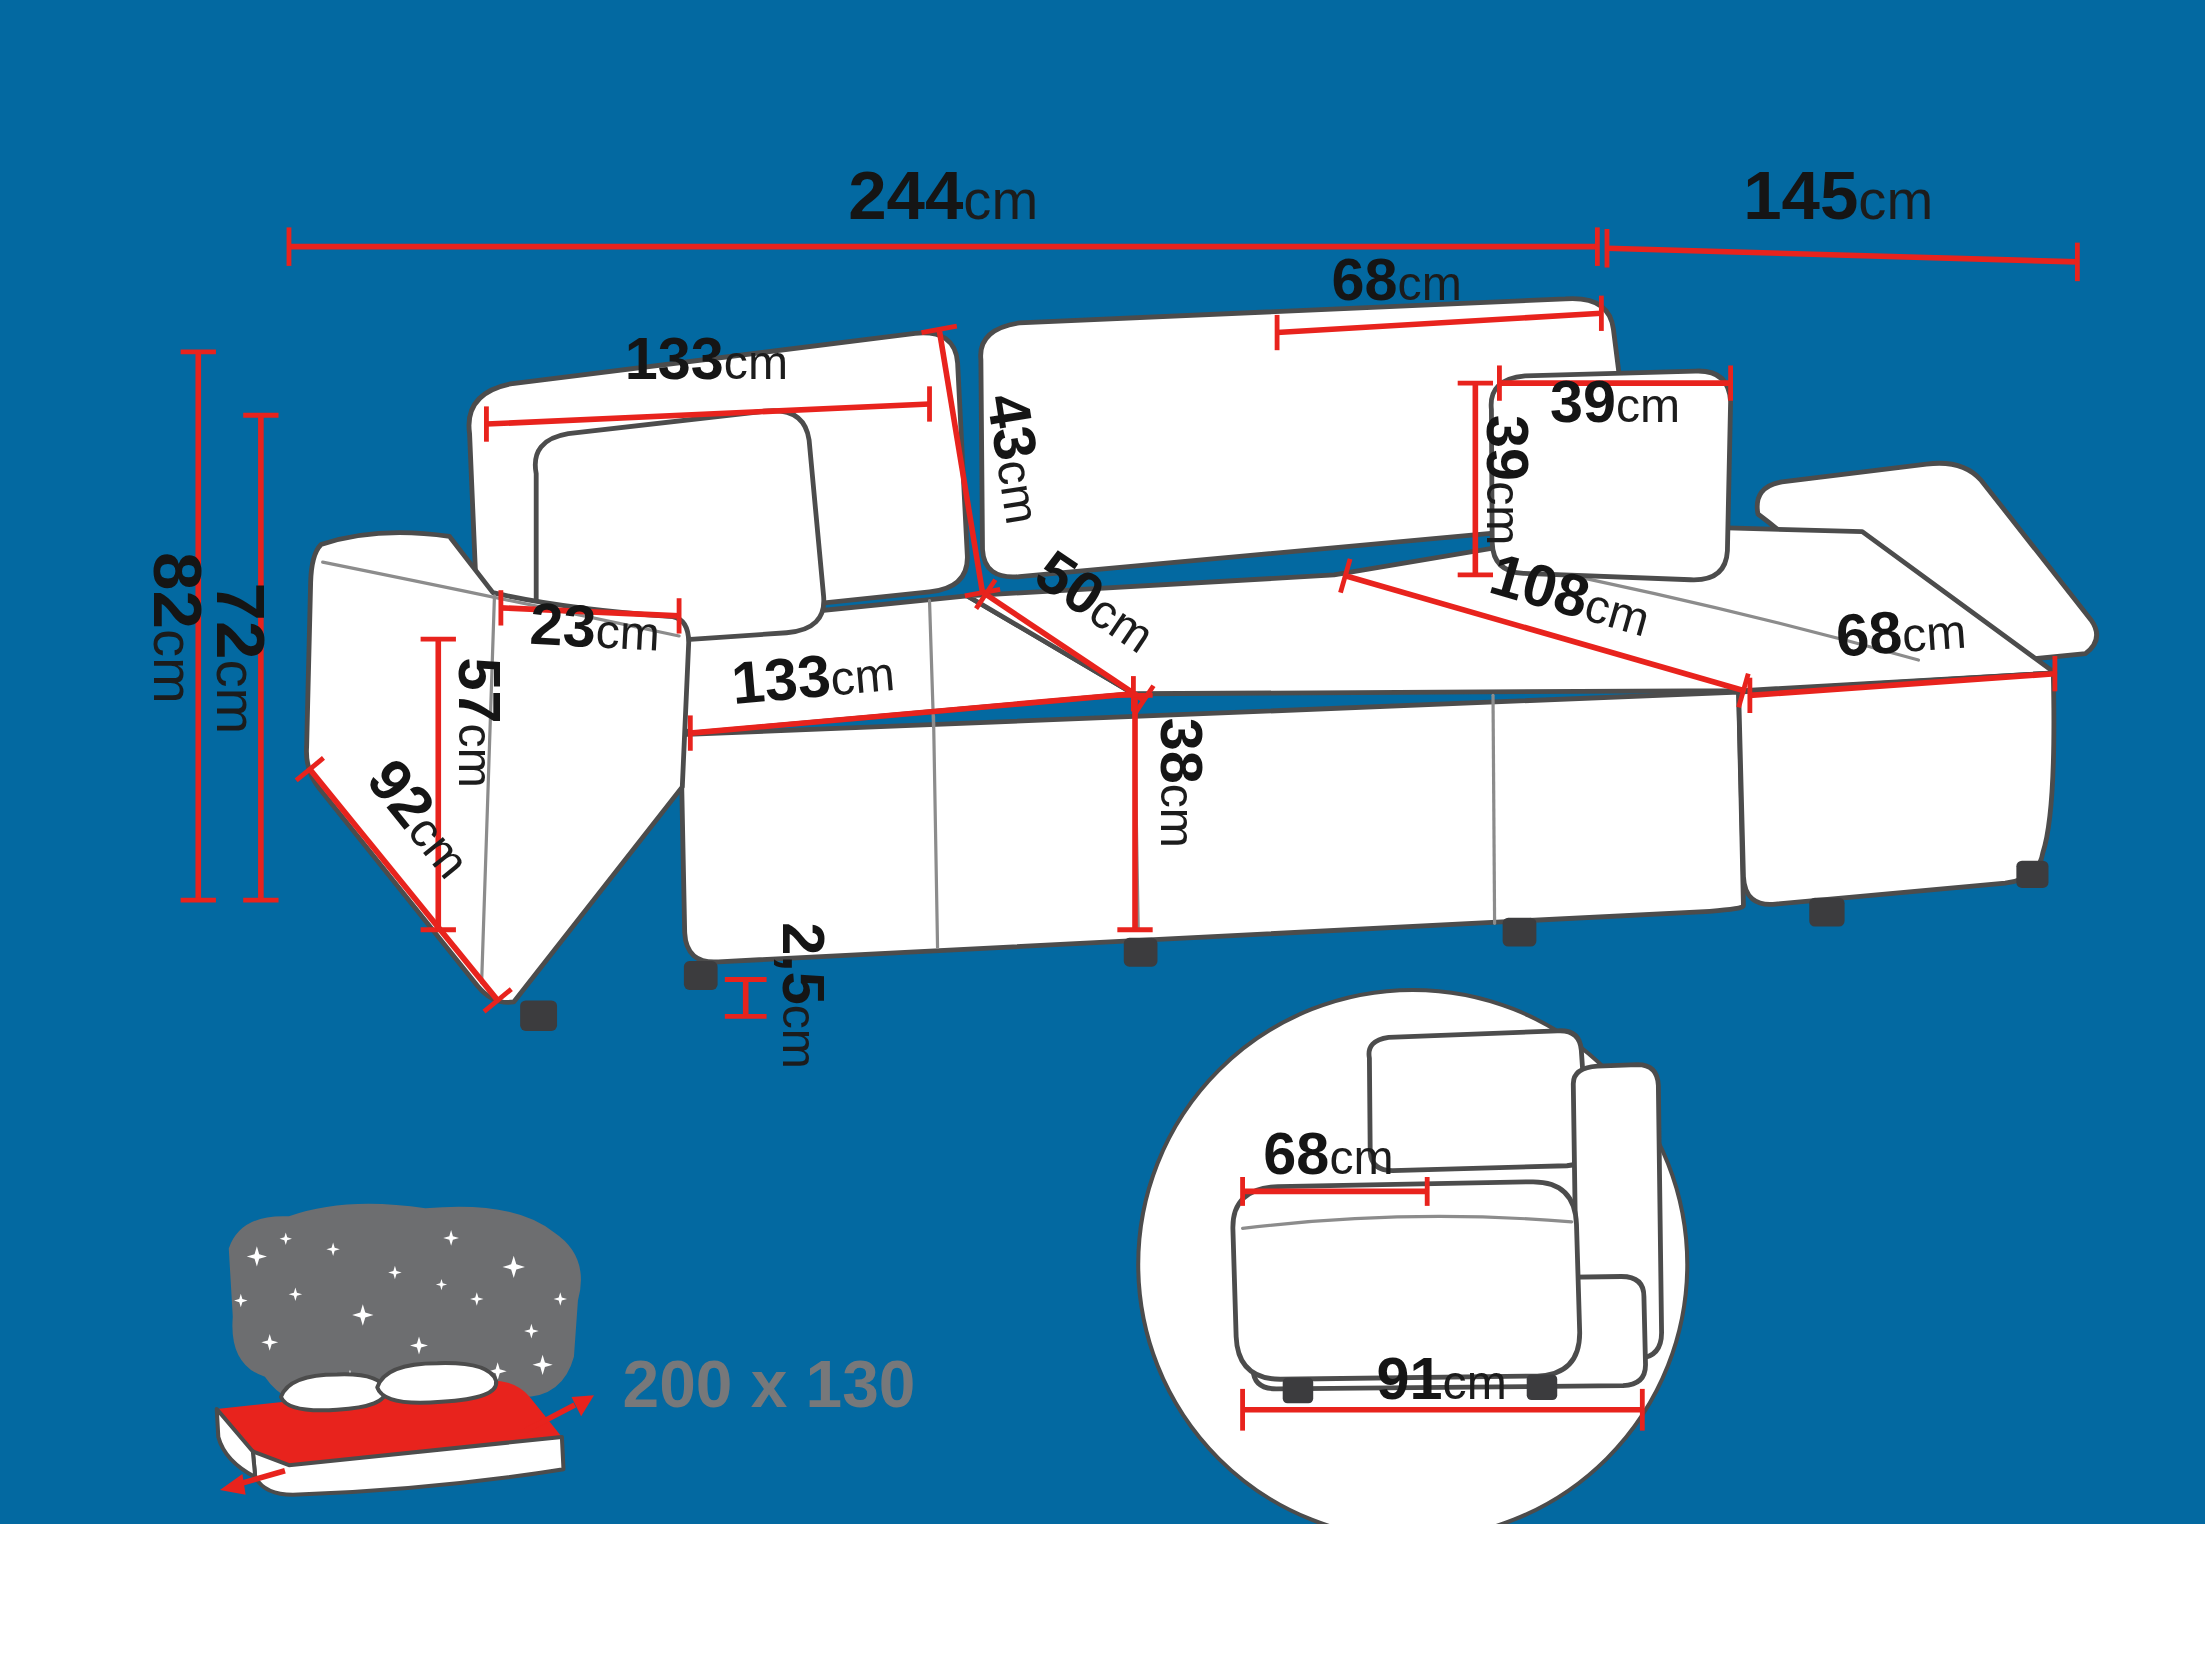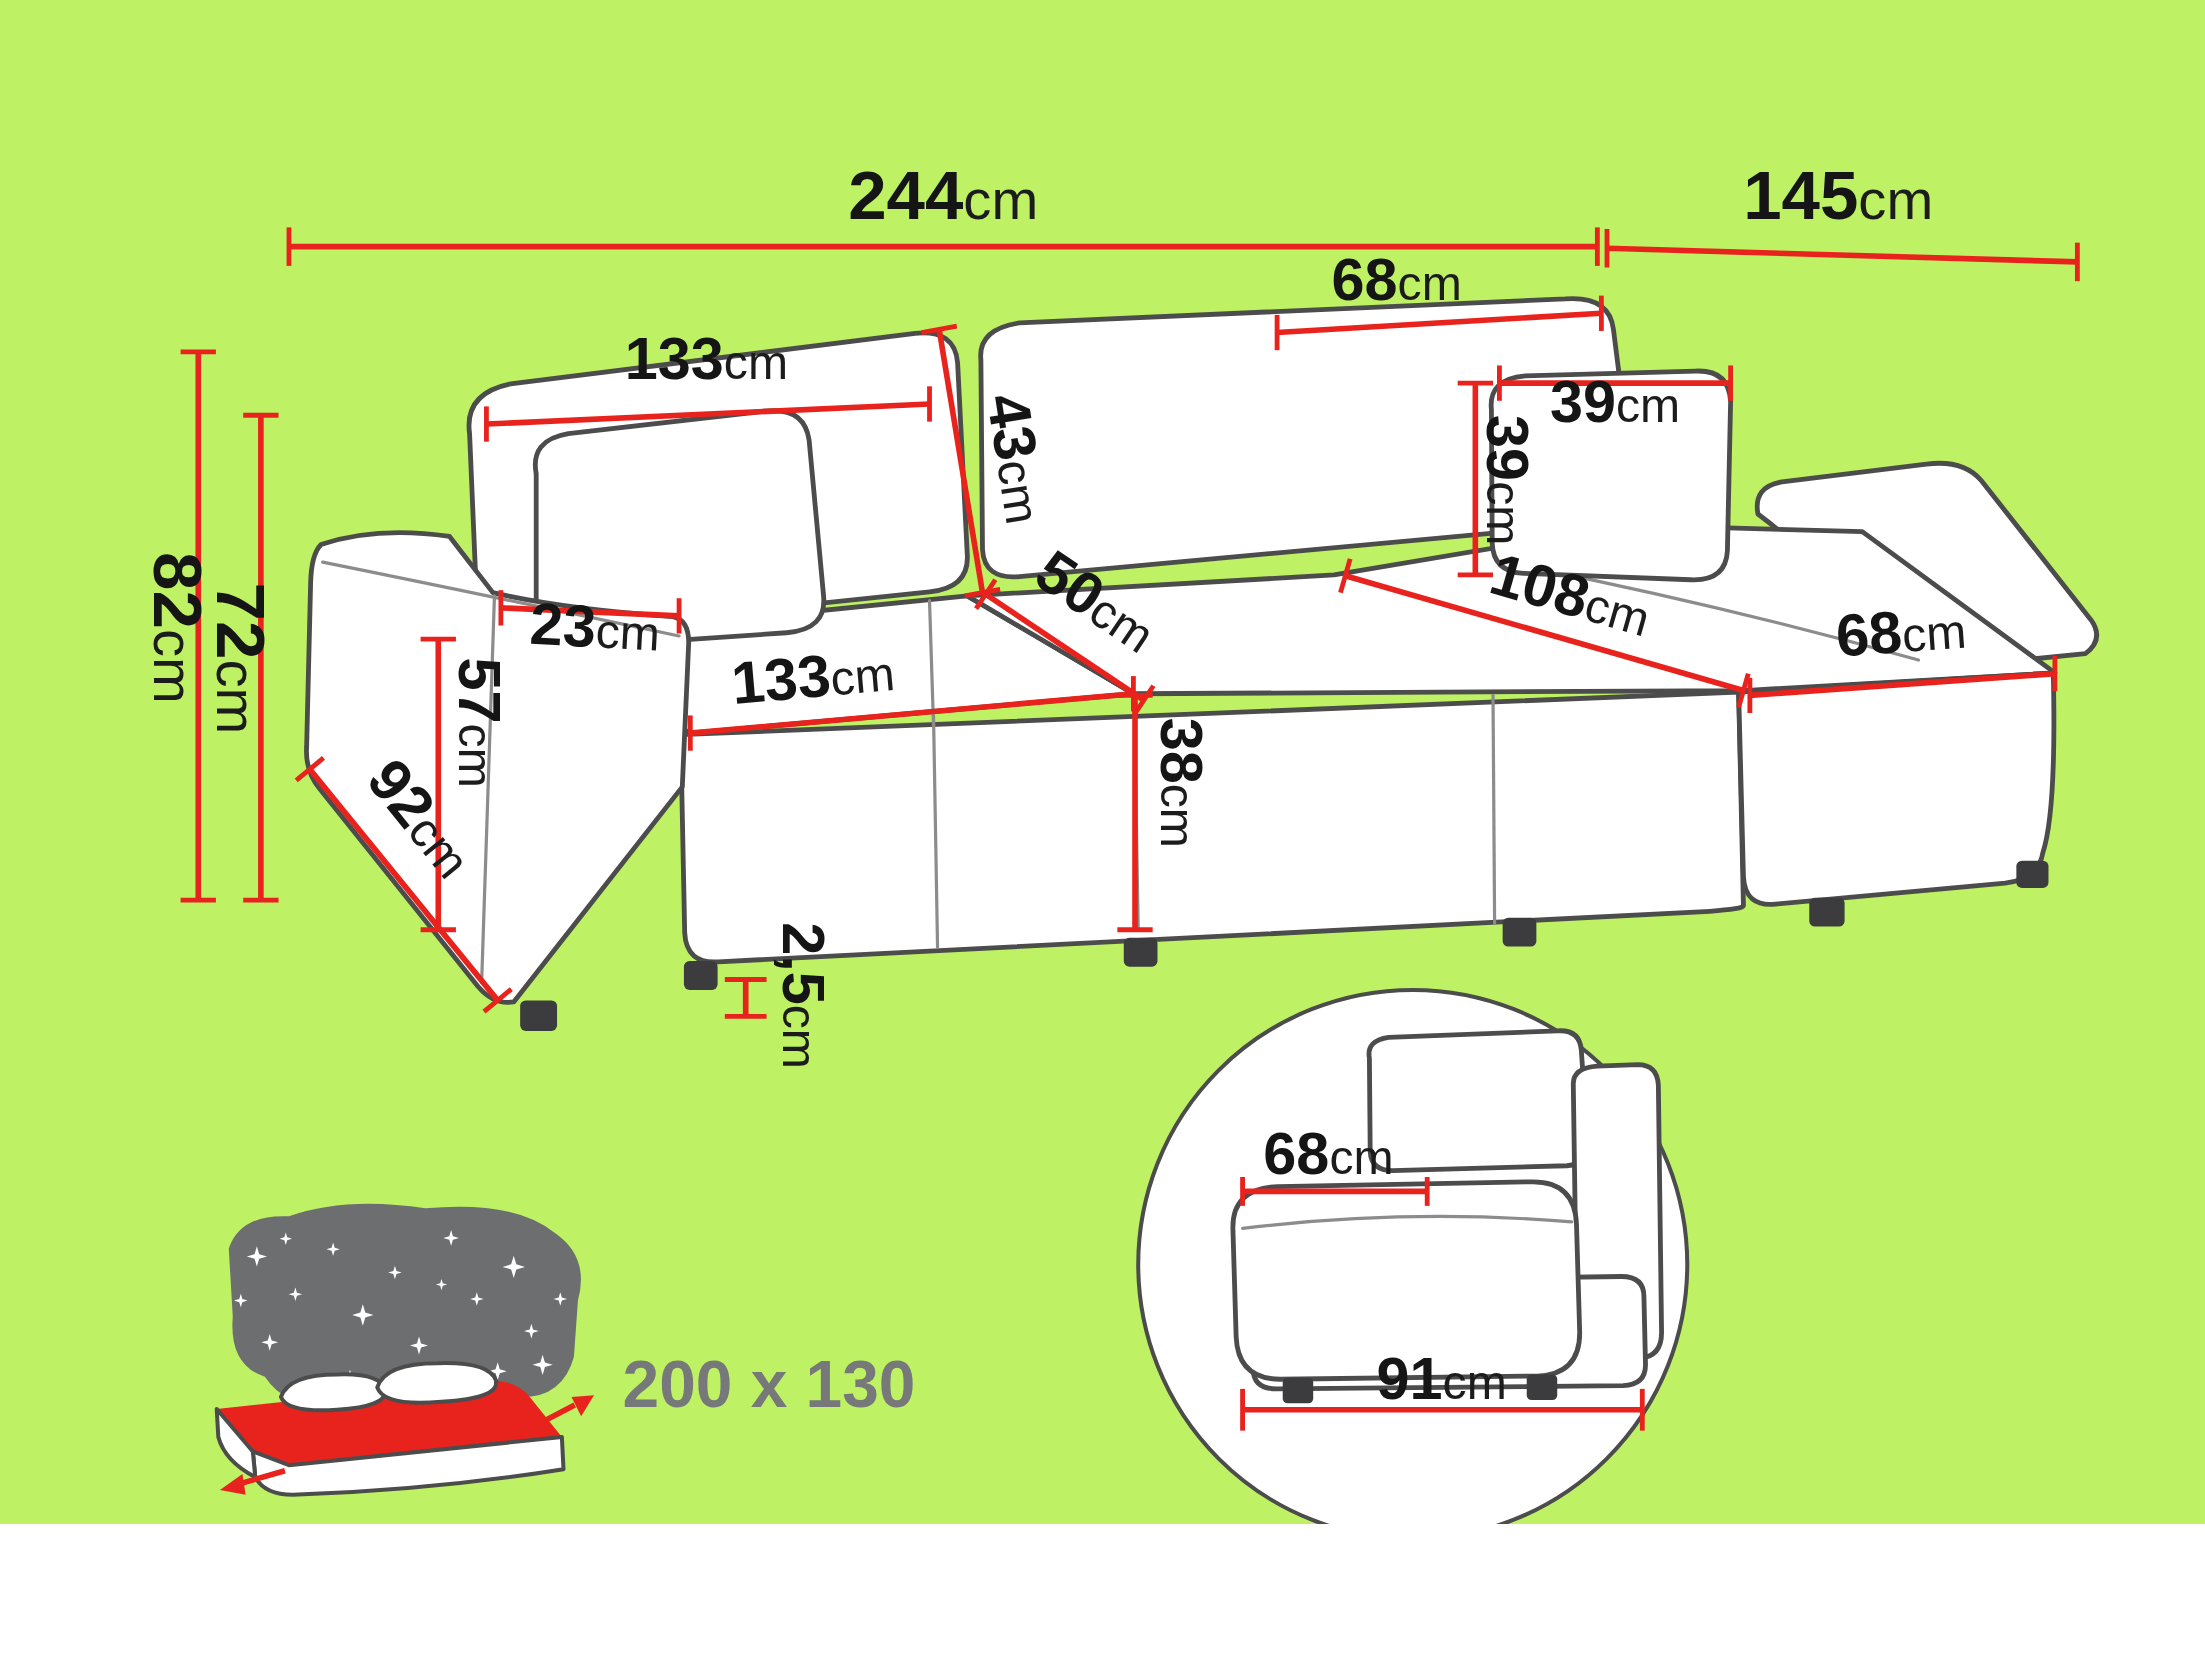"244cm" .stage { background: #bef264 -> #0369a1 }
